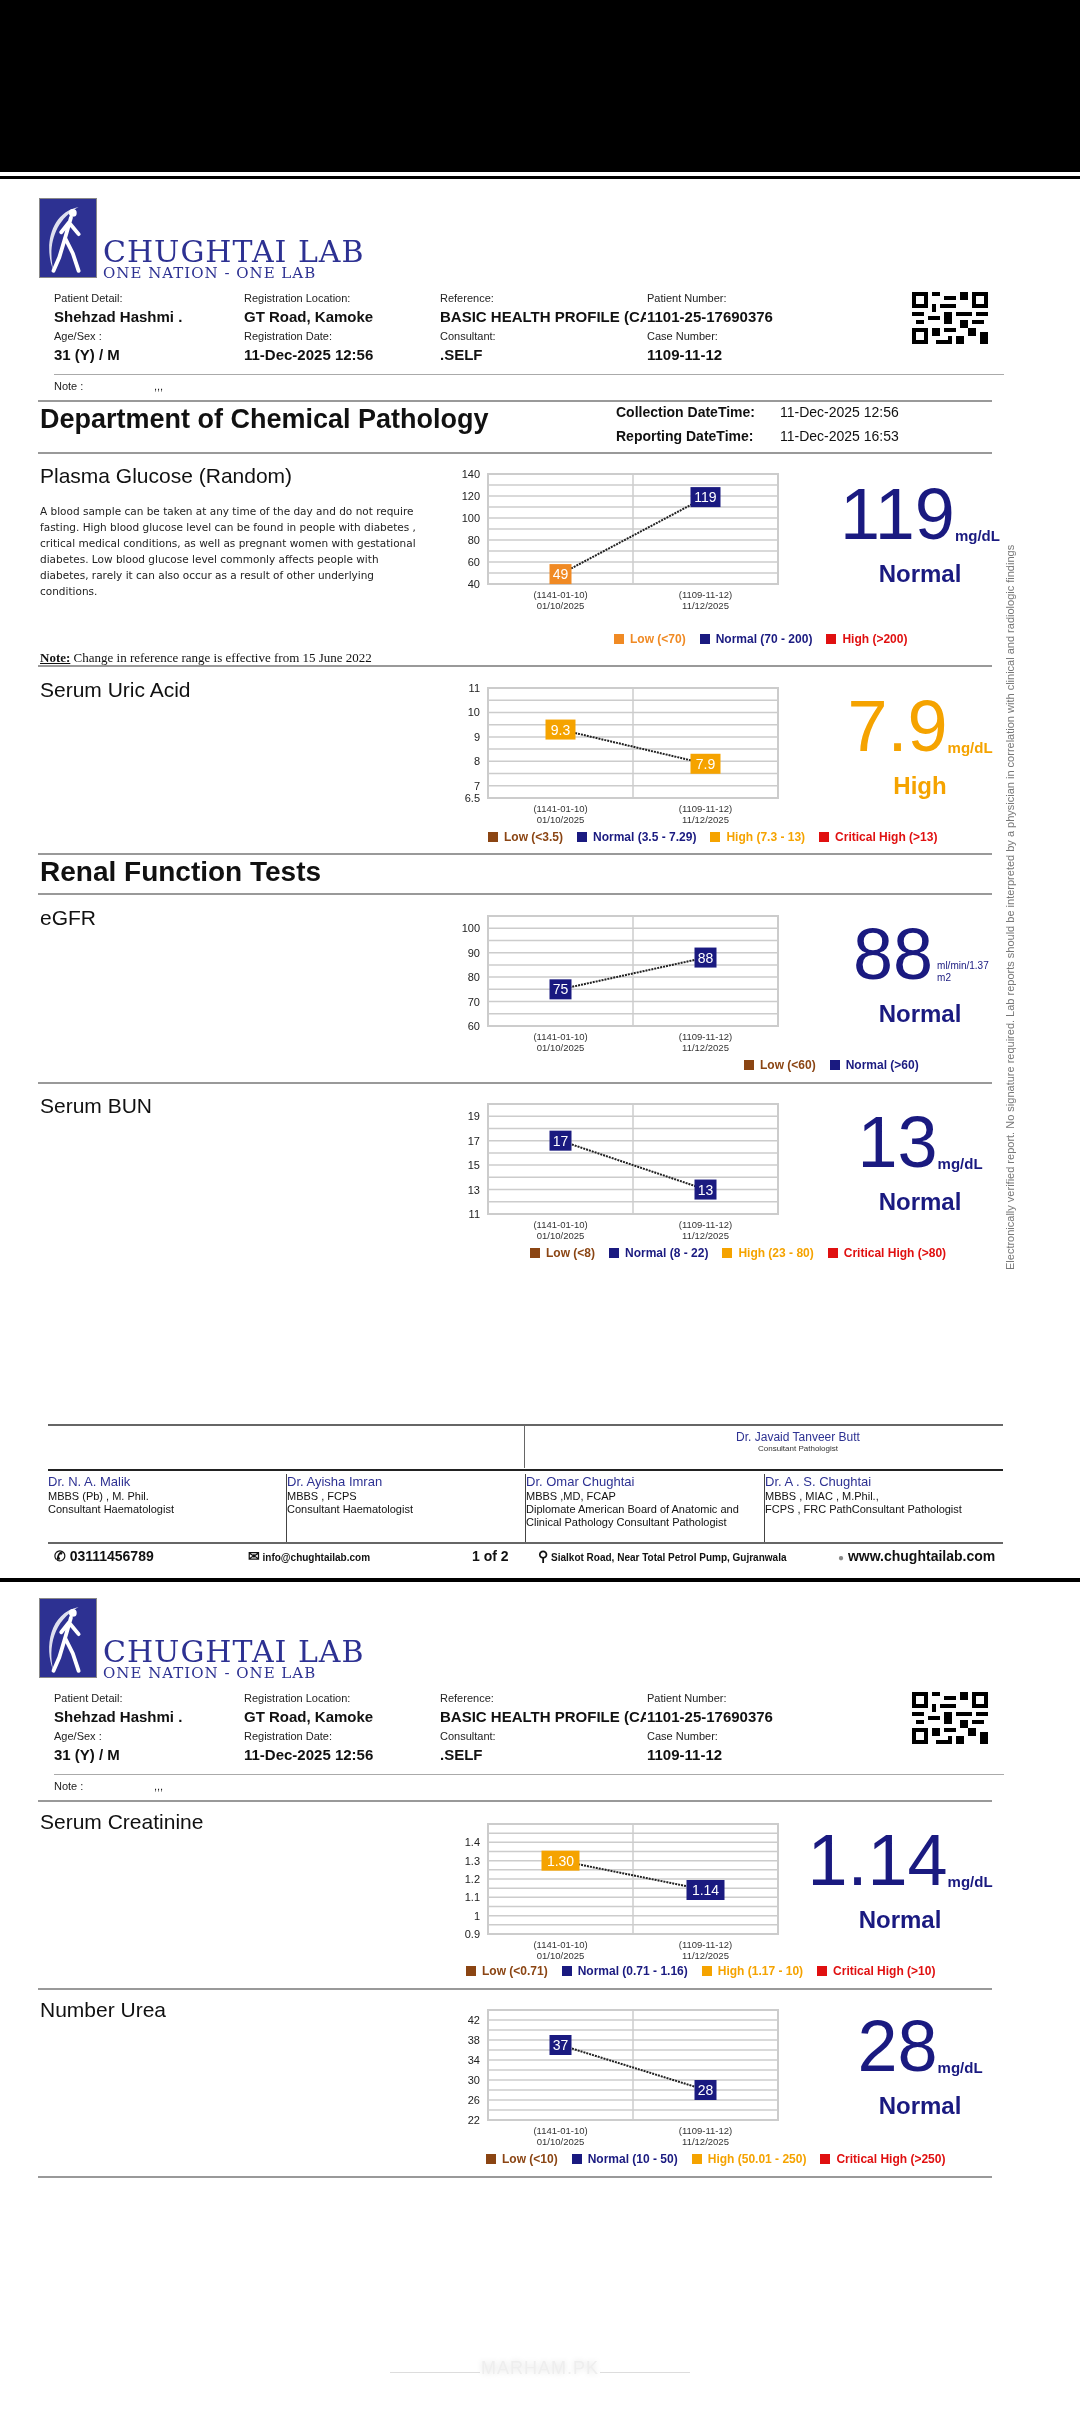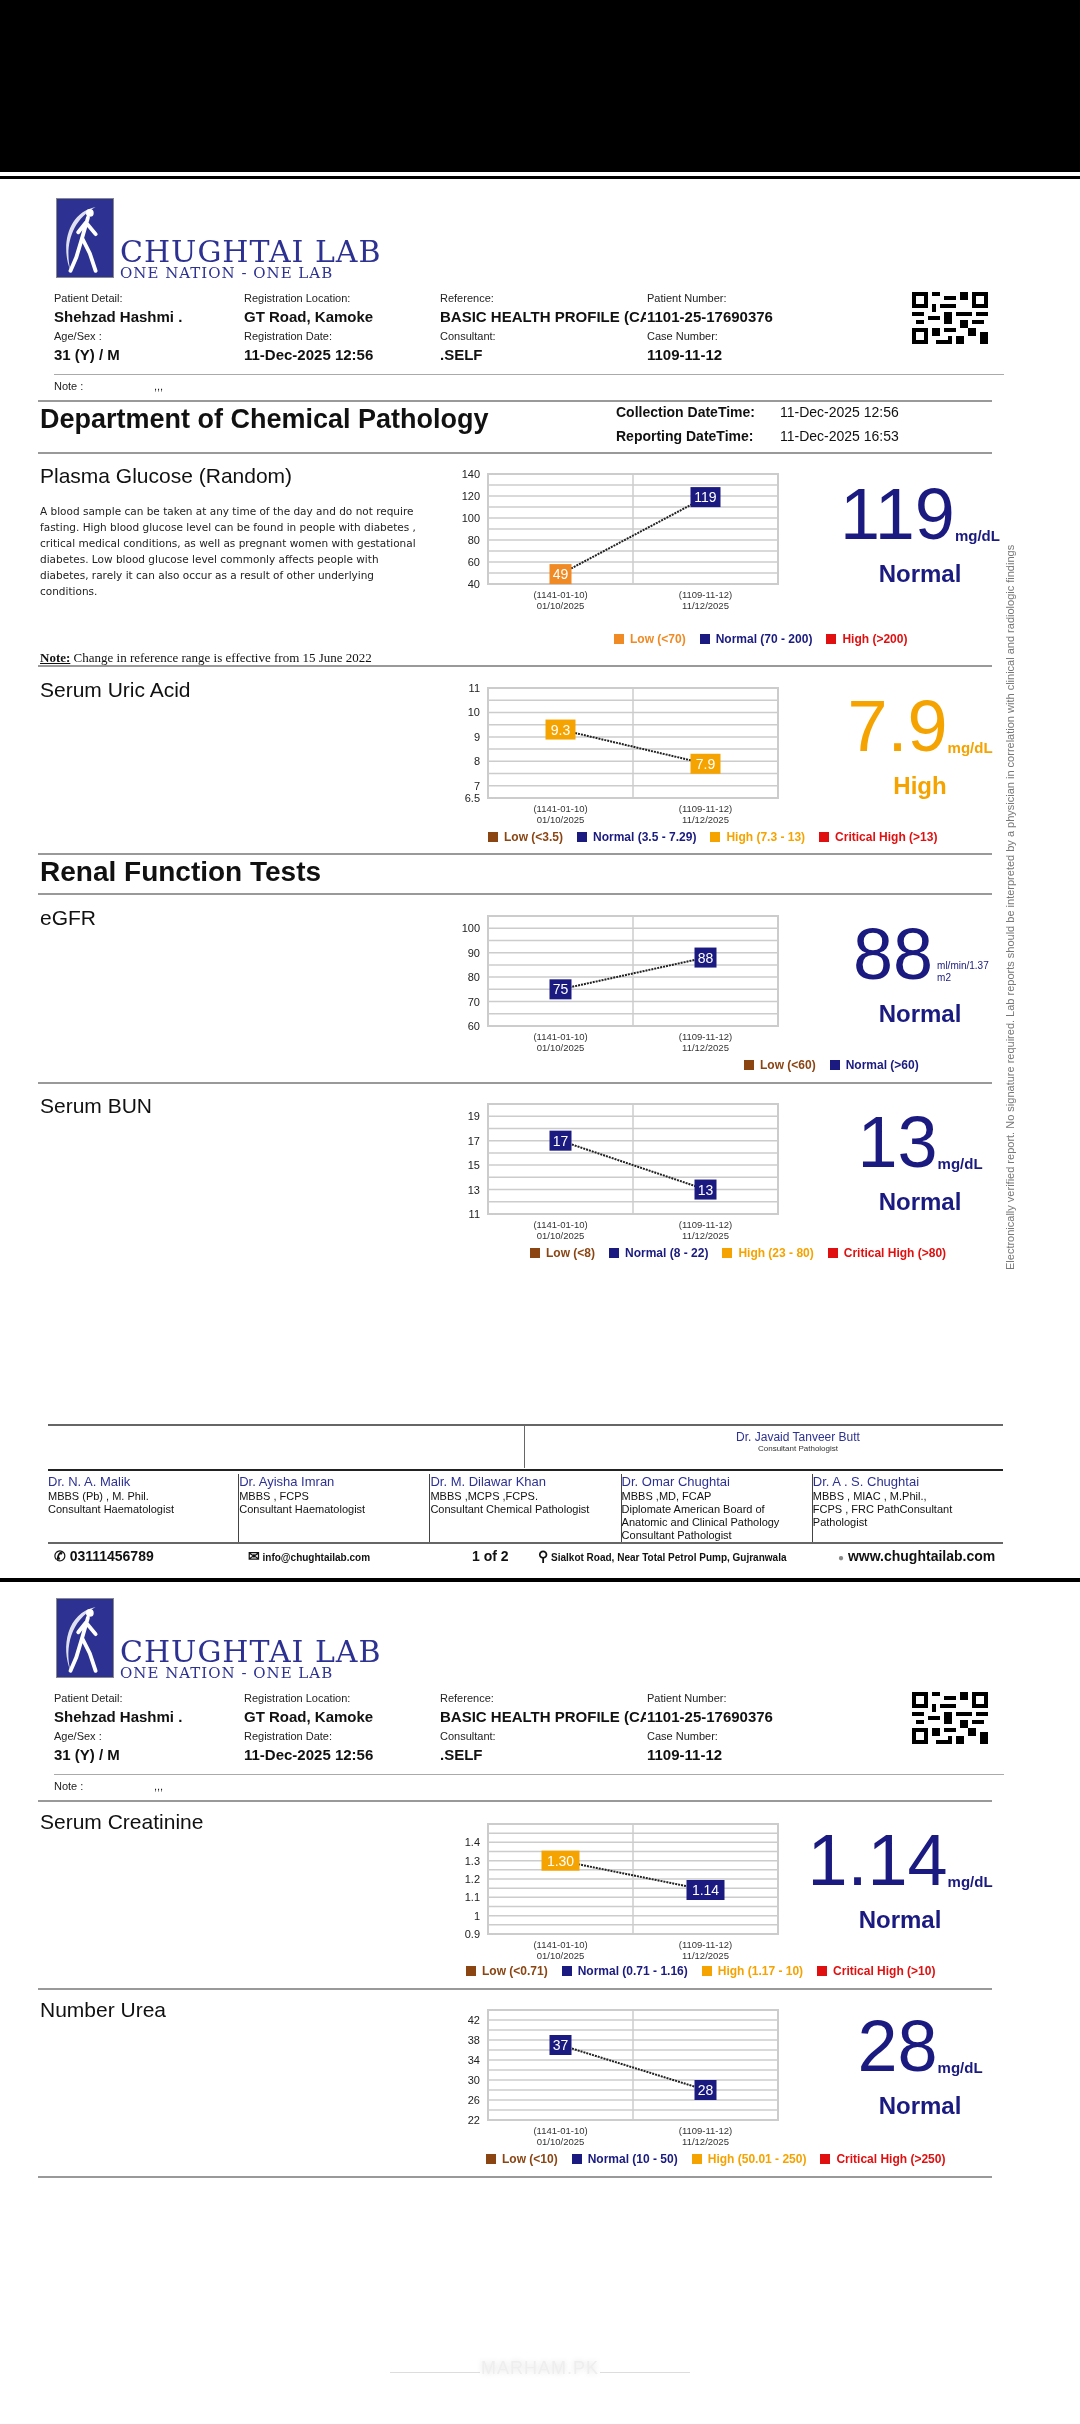"CHUGHTAI LAB" .logo { left: 56px -> 39px }
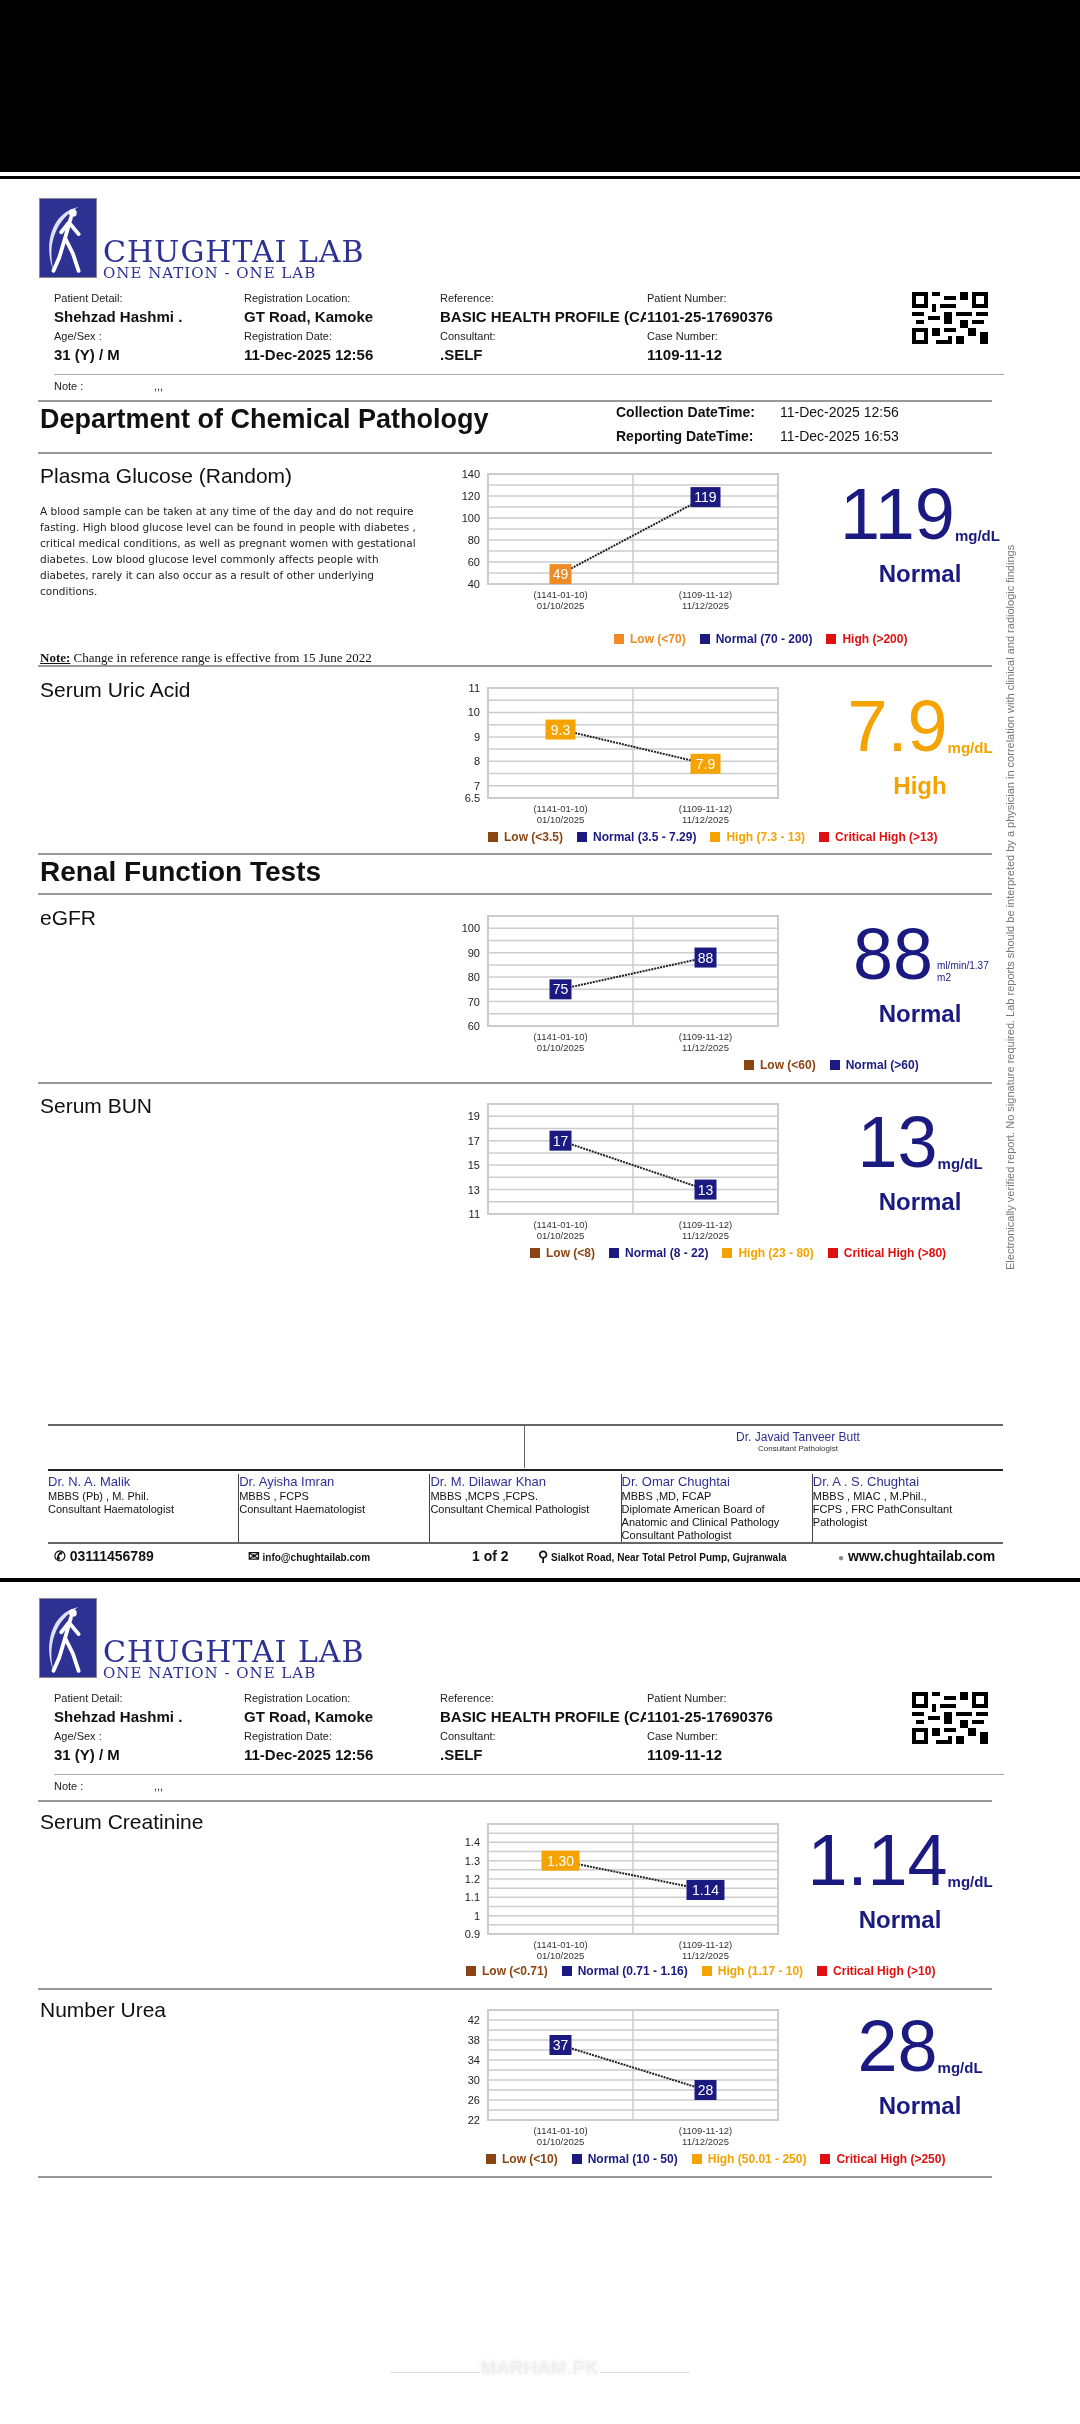"Dr. M. Dilawar Khan" div.doc { html: <div><span>Dr. M. Dilawar Khan</span><span>MBBS ,MCPS ,FCPS.</span><br><span>Consultant Chemical Pathologist</span></div> -> none }
